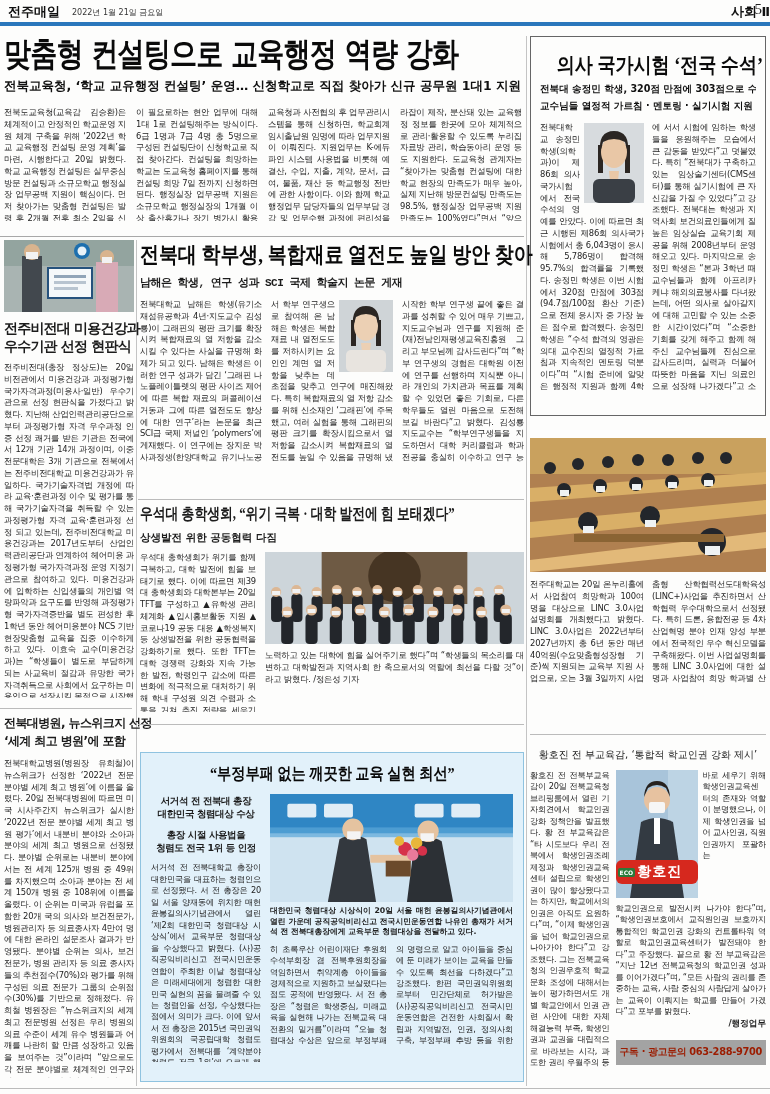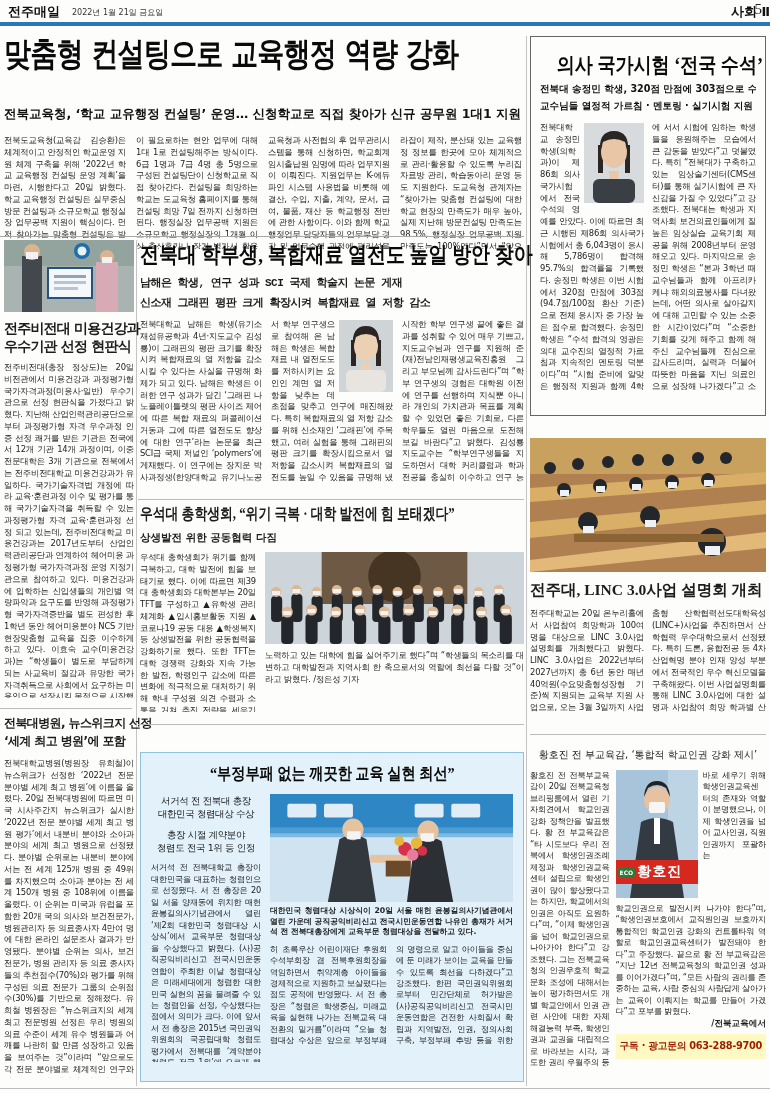"전북교육청, ‘학교 교유행정 컨설팅’ 운영…" .sec-consulting .subhead { margin-top: 28px -> 0 }
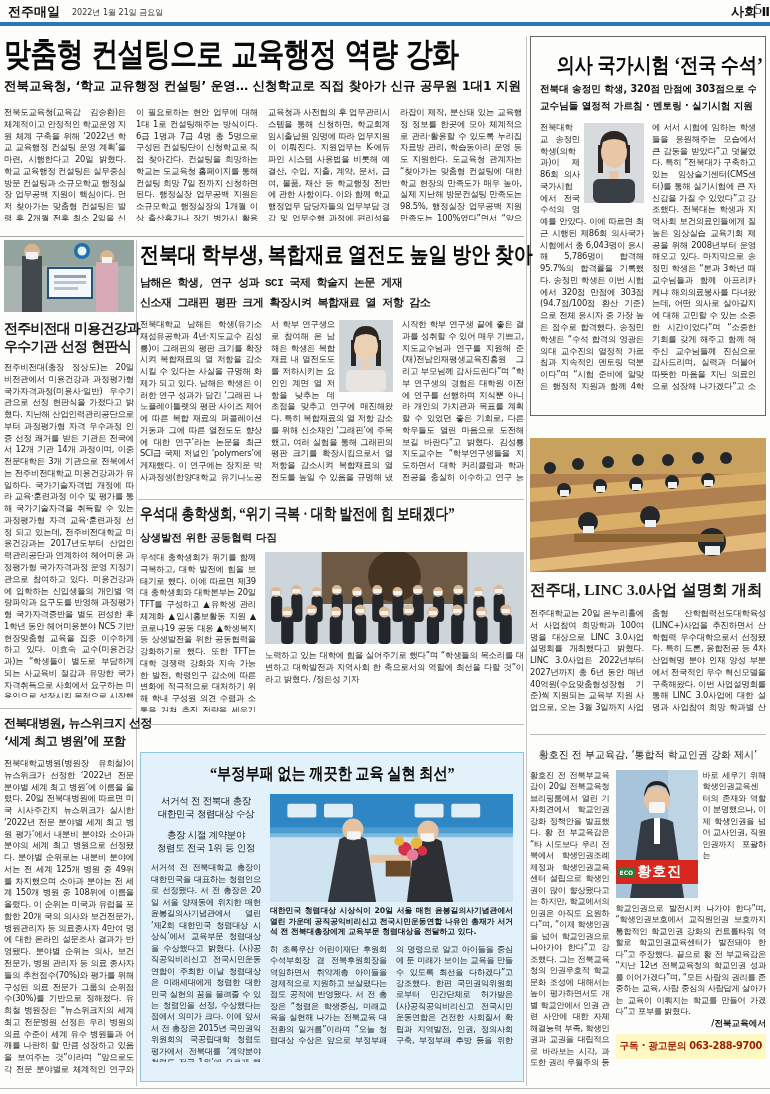"신소재 그래핀 평판 크게 확장시켜" div.sub { html: <div>신소재 그래핀 평판 크게 확장시켜 복합재료 열 저항 감소</div> -> none }
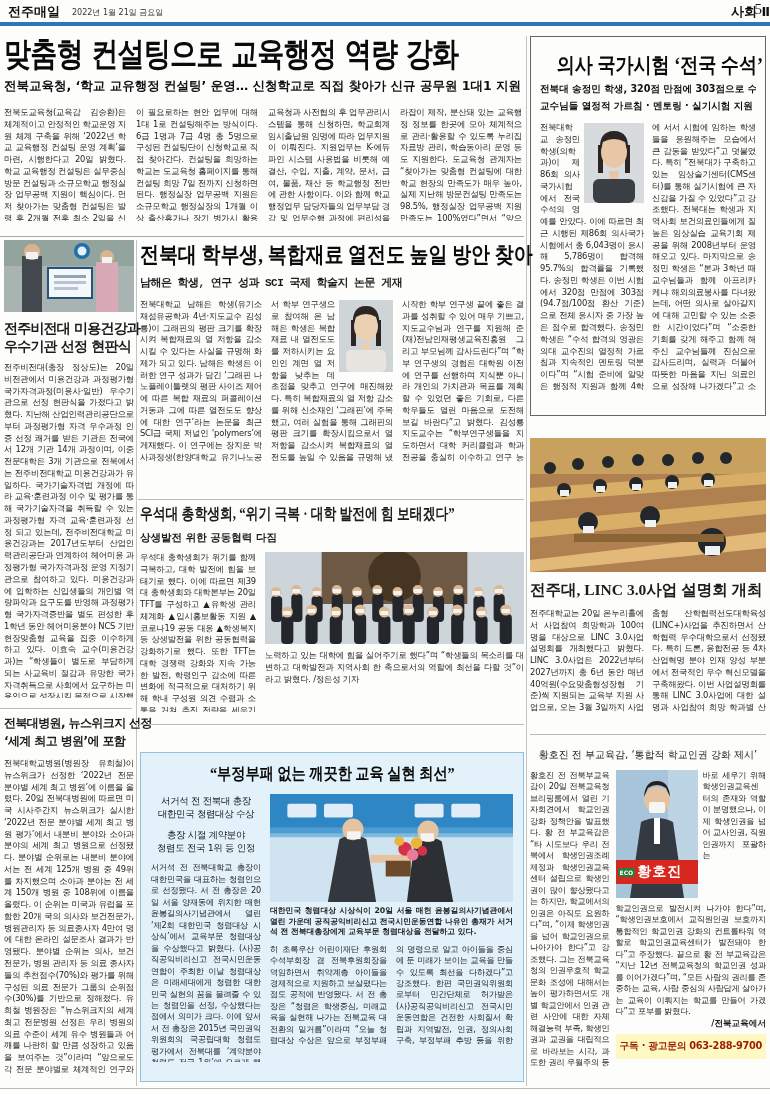"전주대, LINC 3.0사업 설명회 개최" div.title { html: <div>전주대, LINC 3.0사업 설명회 개최</div> -> none }
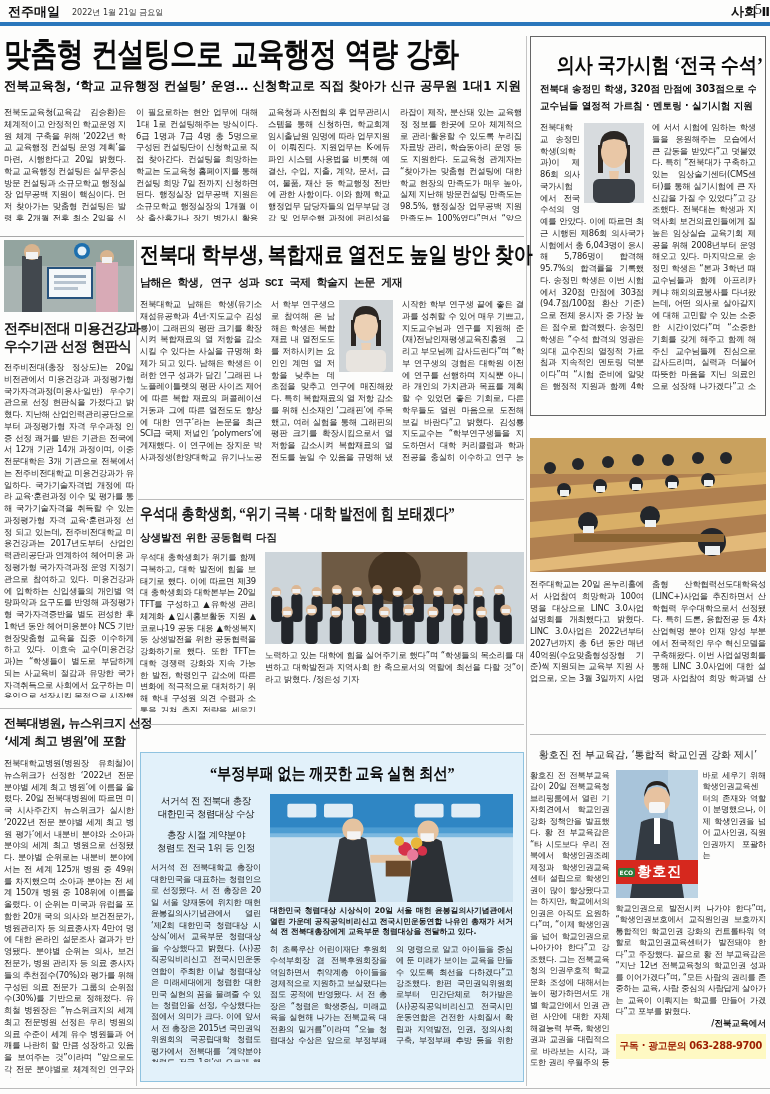"서거석 전 전북대 총장" .sec-clean .subln { font-weight: normal -> bold }
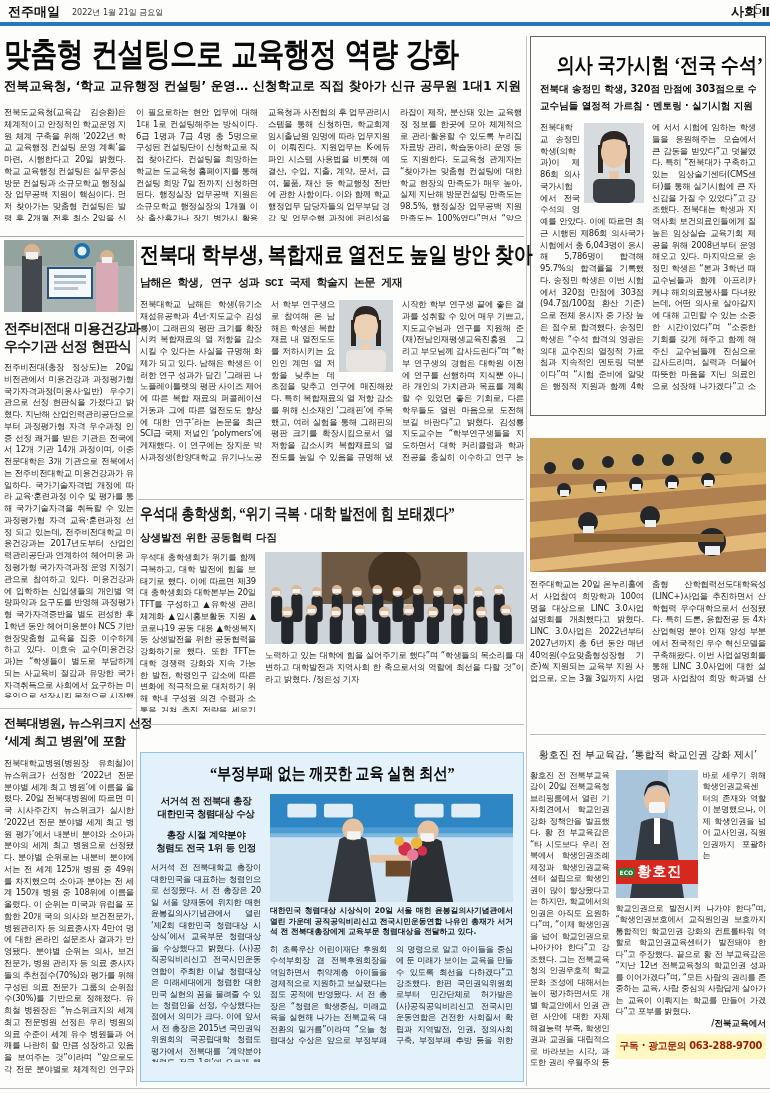"총장 시절 계약분야" div.subln { text: 계약분야 -> 사용법을 }
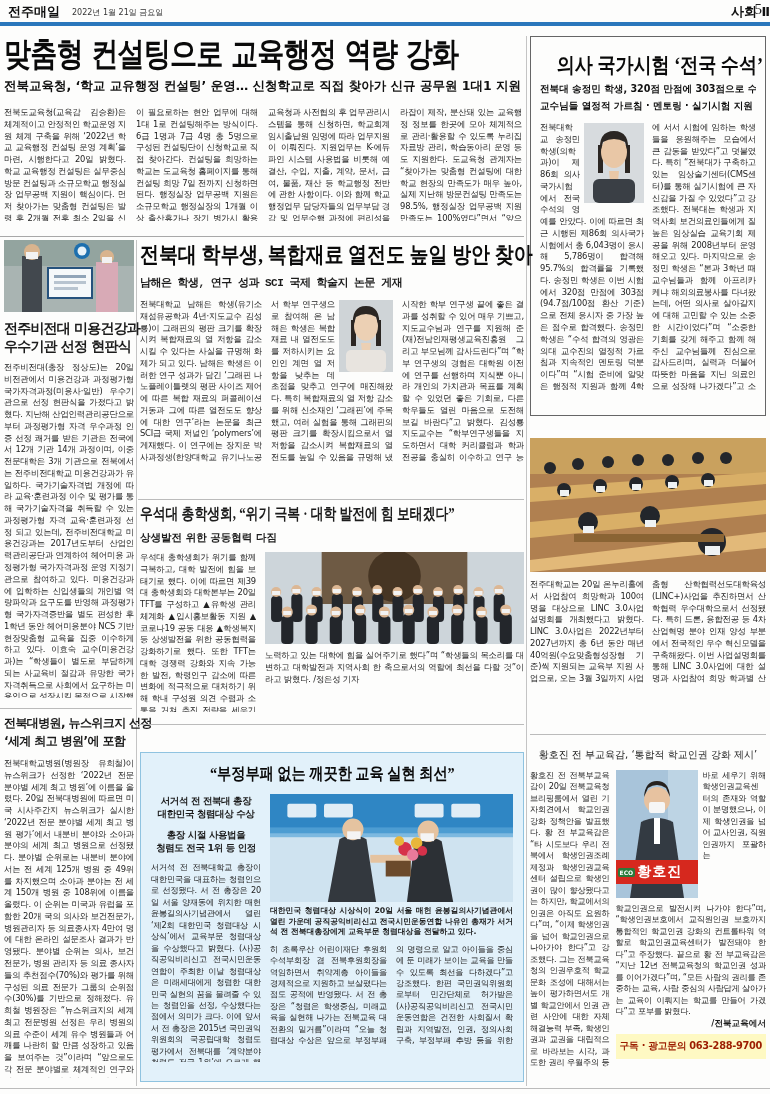"황호진" .nameplate { border-radius: none -> 6px }
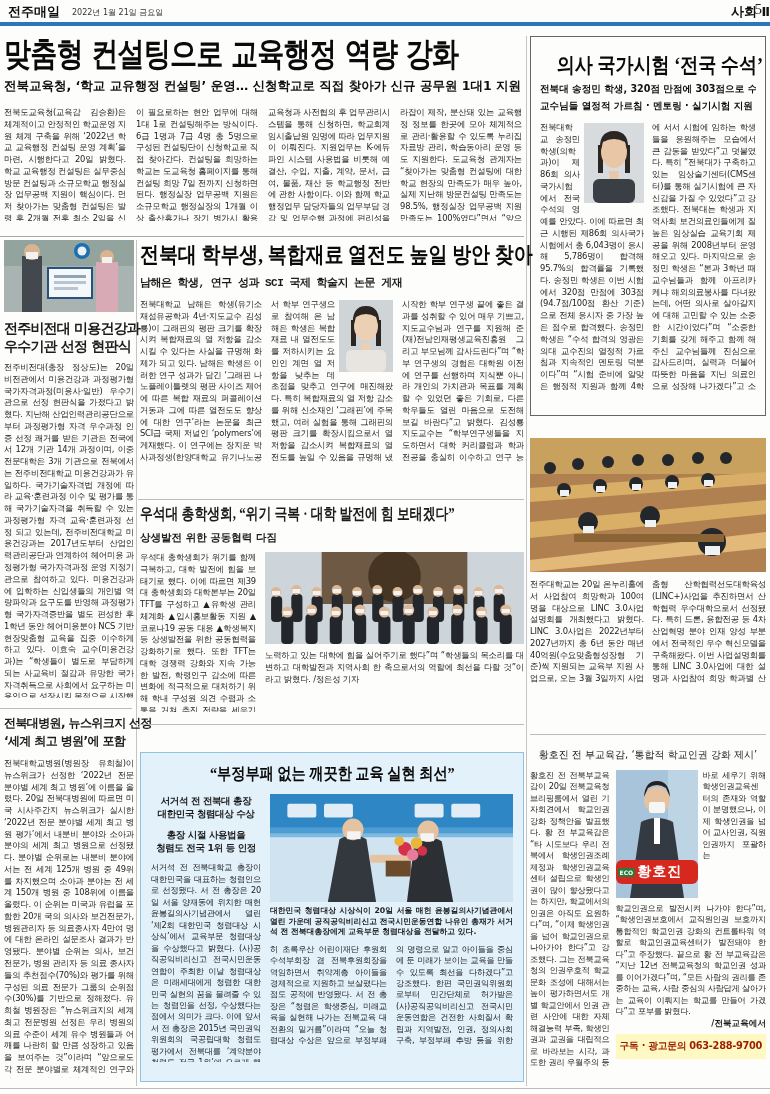"/전북교육에서" div.byline { text: /전북교육에서 -> /행정업무 }
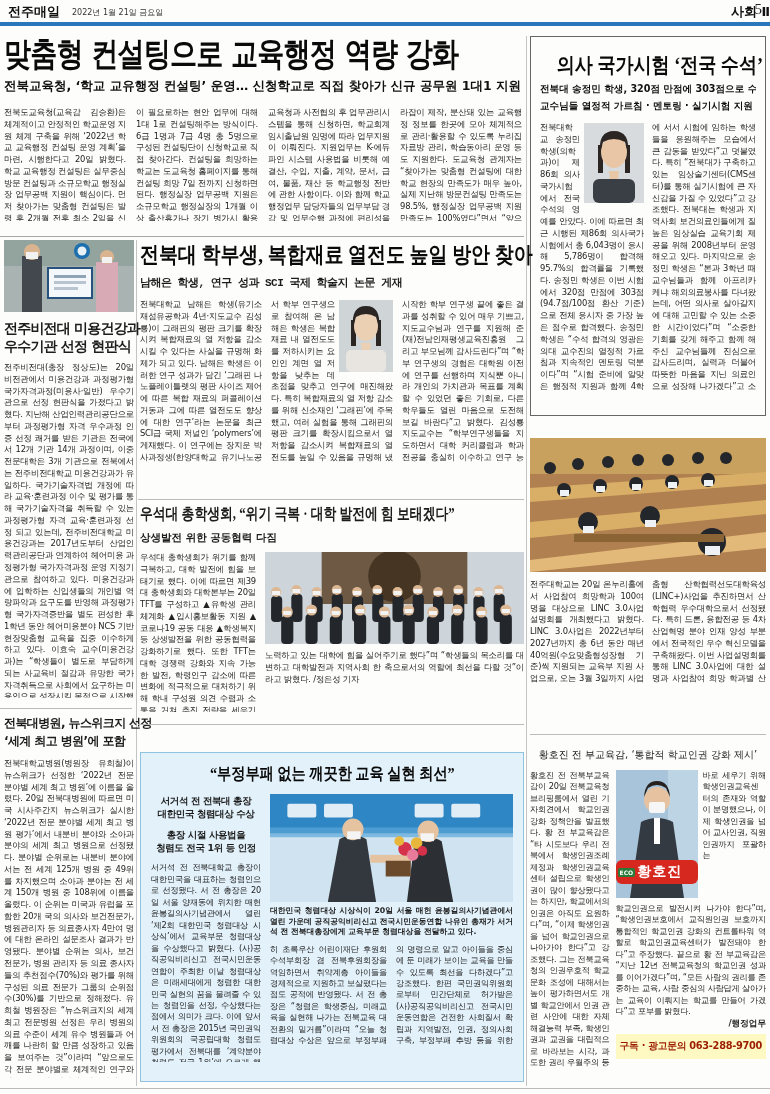"구독 · 광고문의 063-288-9700" .contactbox { background: #fef9c3 -> #a3a3a3; margin-top: 4px -> 10px }
